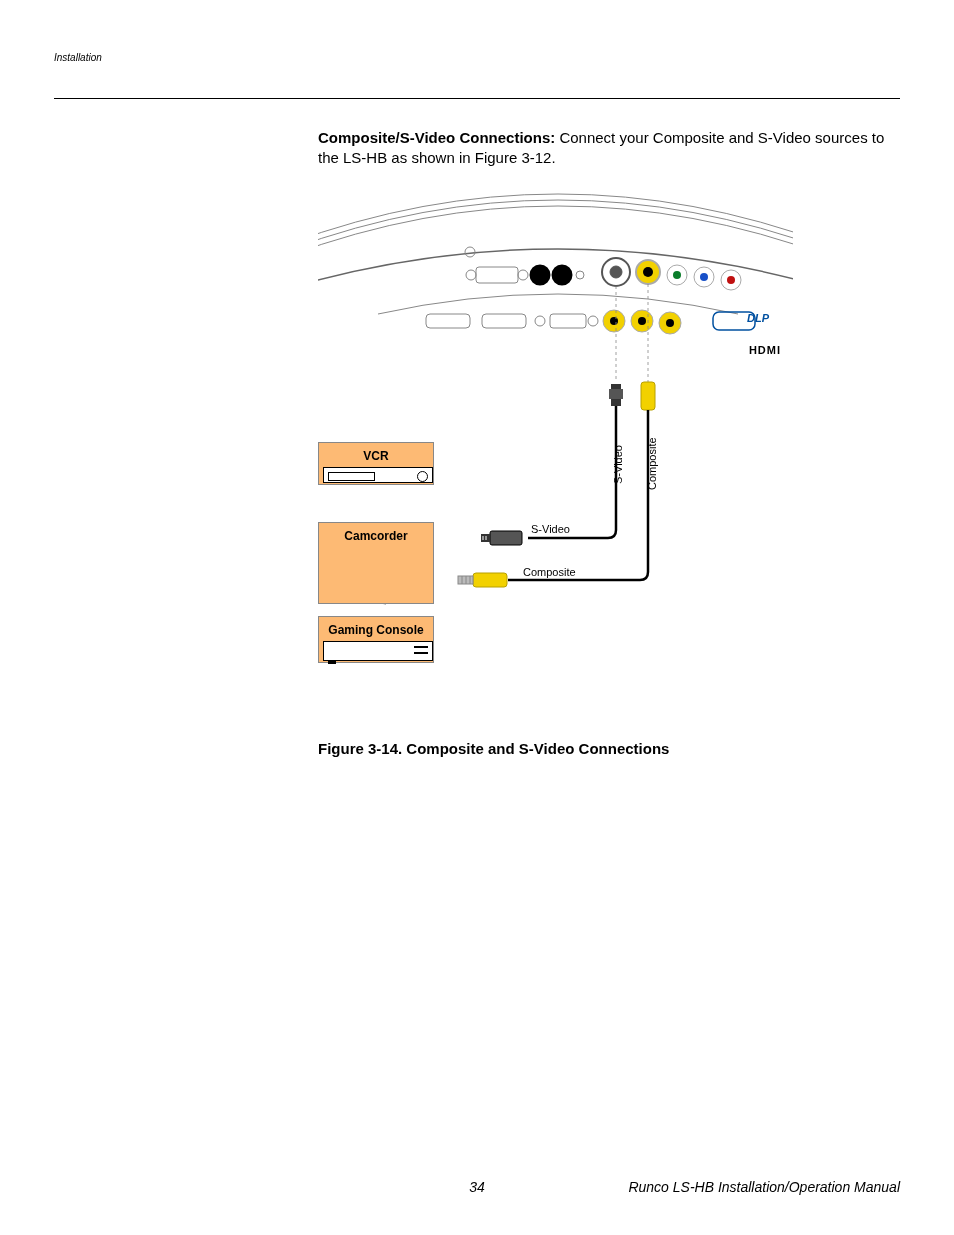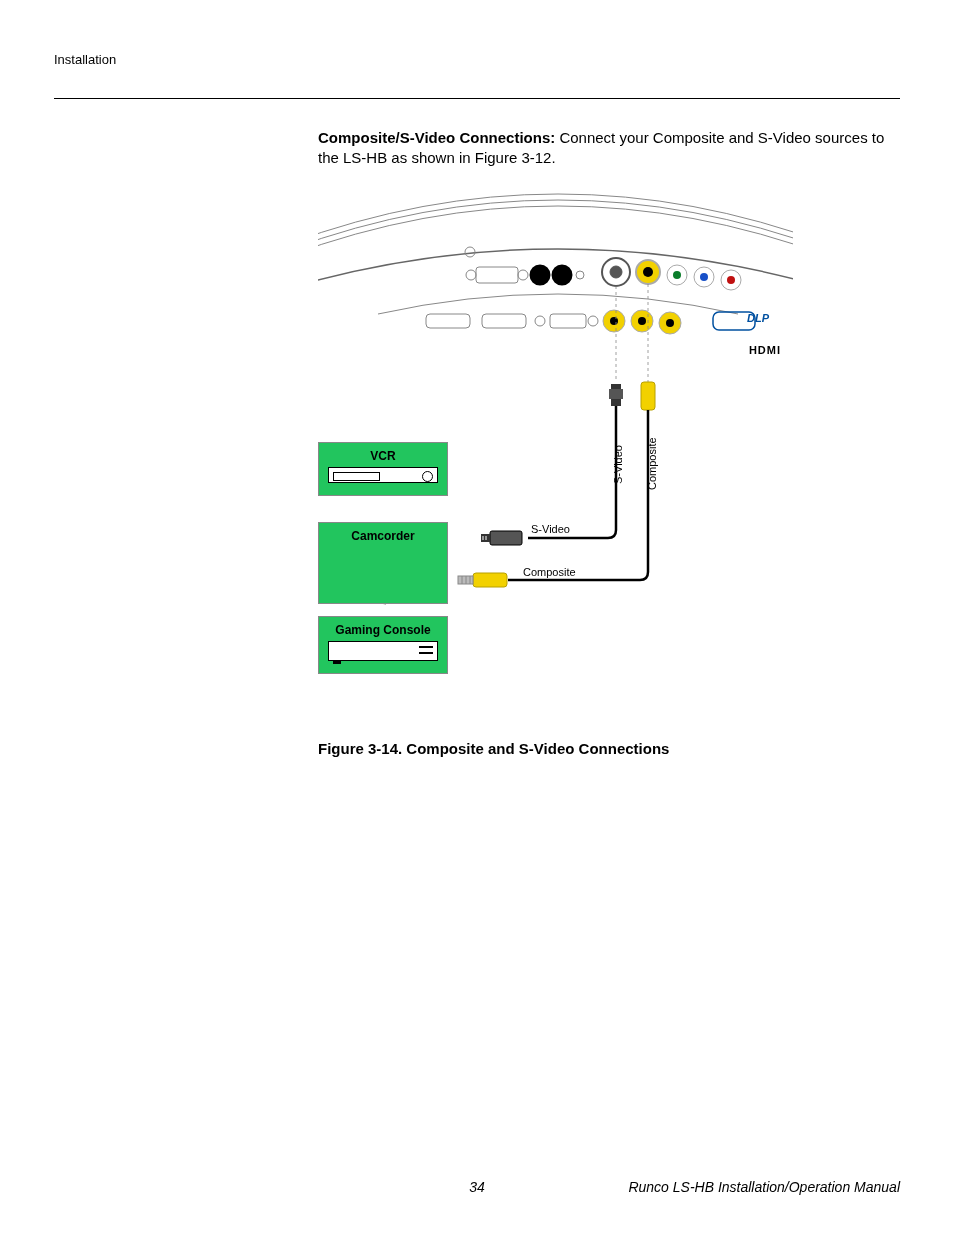"Installation" .header-section-label { font-size: 13px -> 10px; font-style: none -> italic }
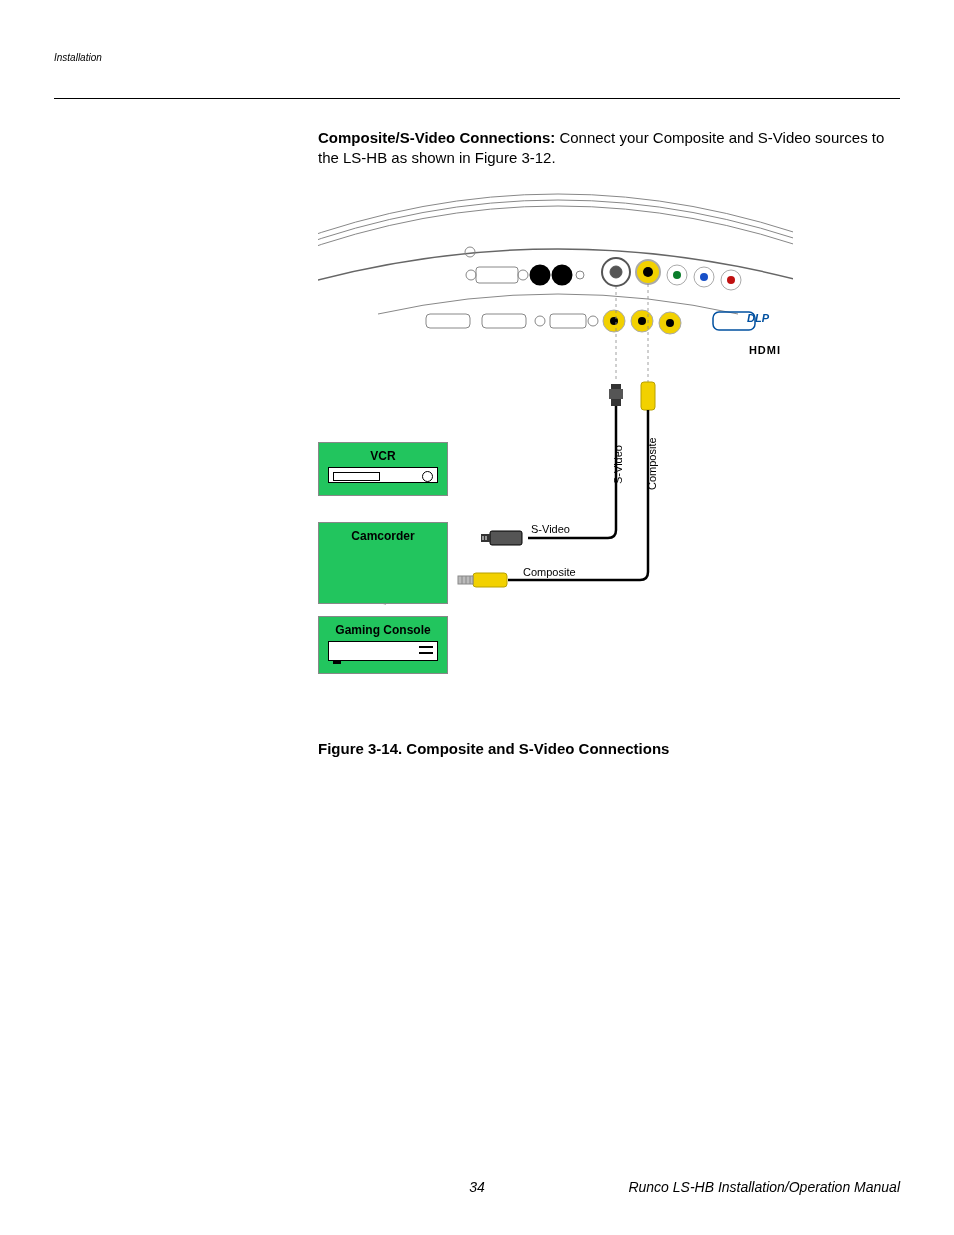"VCR" .source-box { background: #22c55e -> #fdba74; padding: 6px 4px 12px 4px -> 6px 4px 1px 4px; width: 130px -> 116px }
